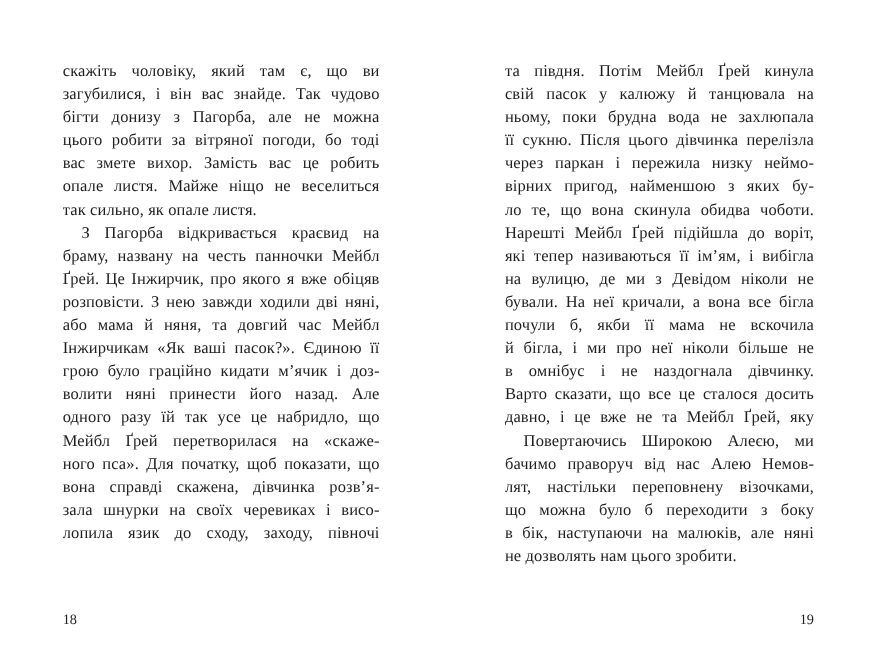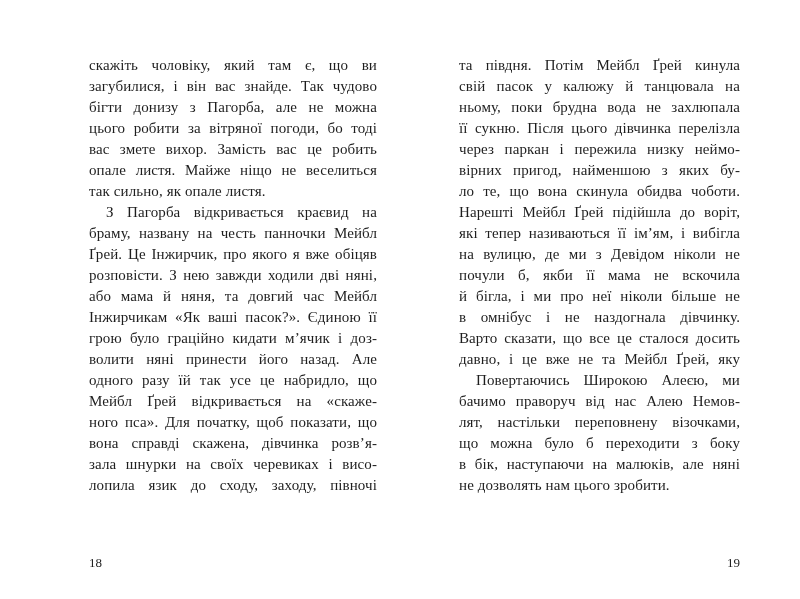"скажіть чоловіку, який там є," #page-0 { margin-left: 32px -> none }
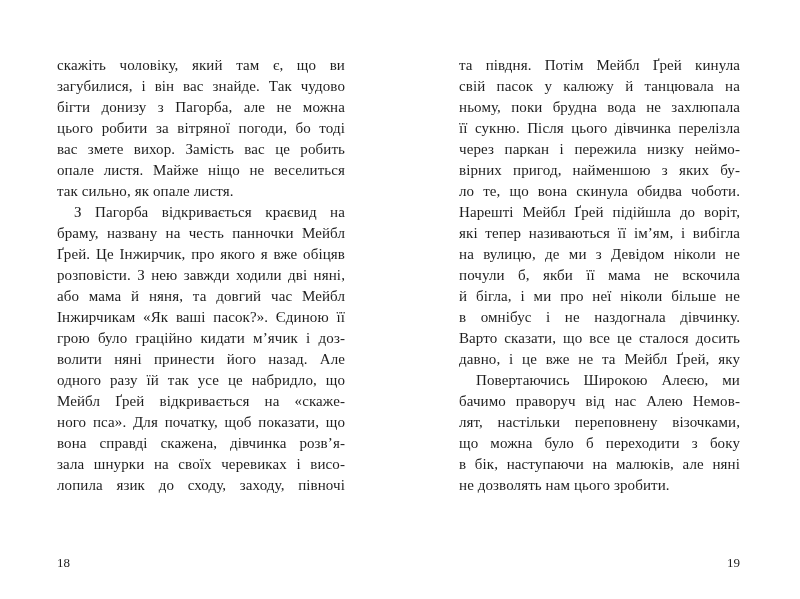"бували. На неї кричали, а" div.line { html: none -> <div>бували. На неї кричали, а вона все бігла</div> }
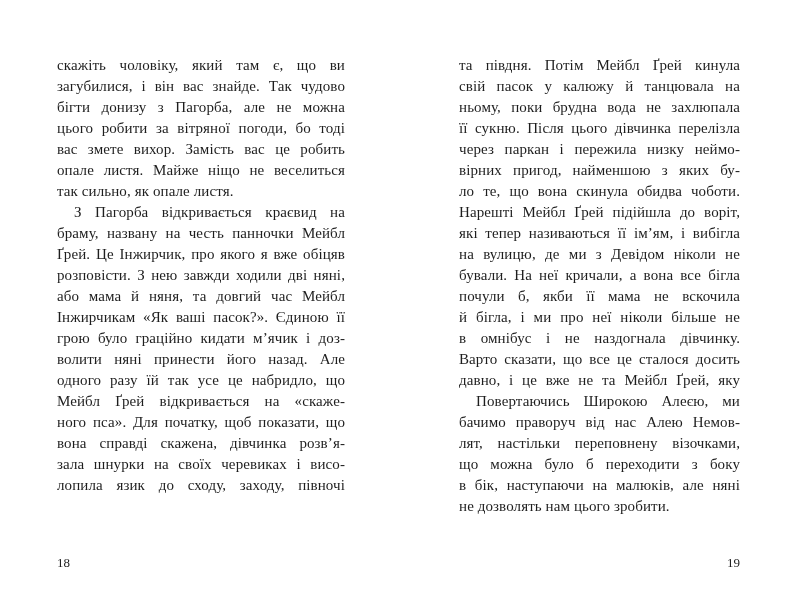"Мейбл Ґрей відкривається на «скаже-" div.line { text: відкривається -> перетворилася }
